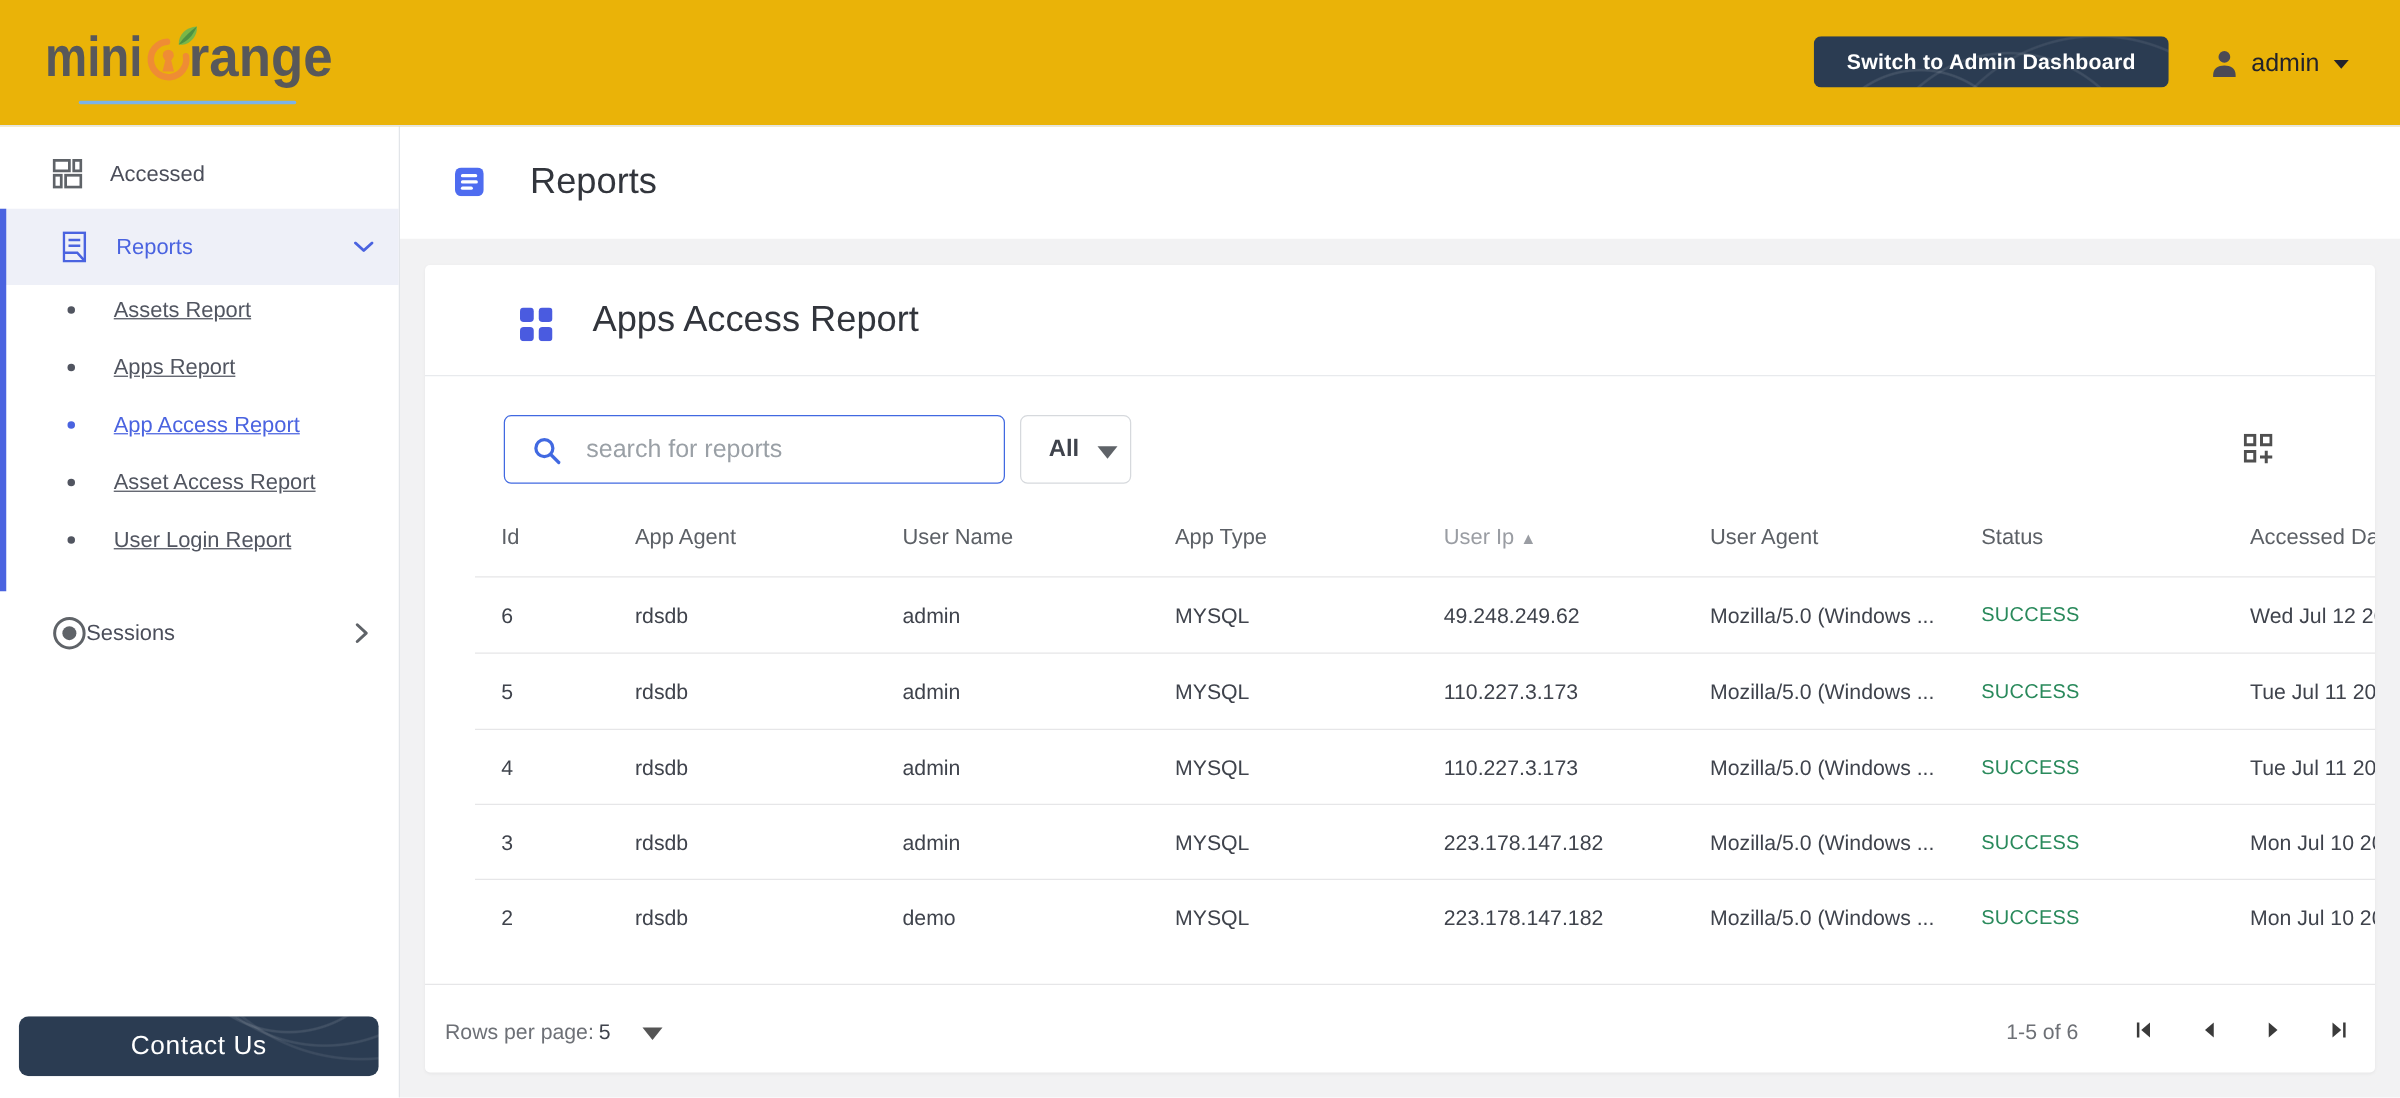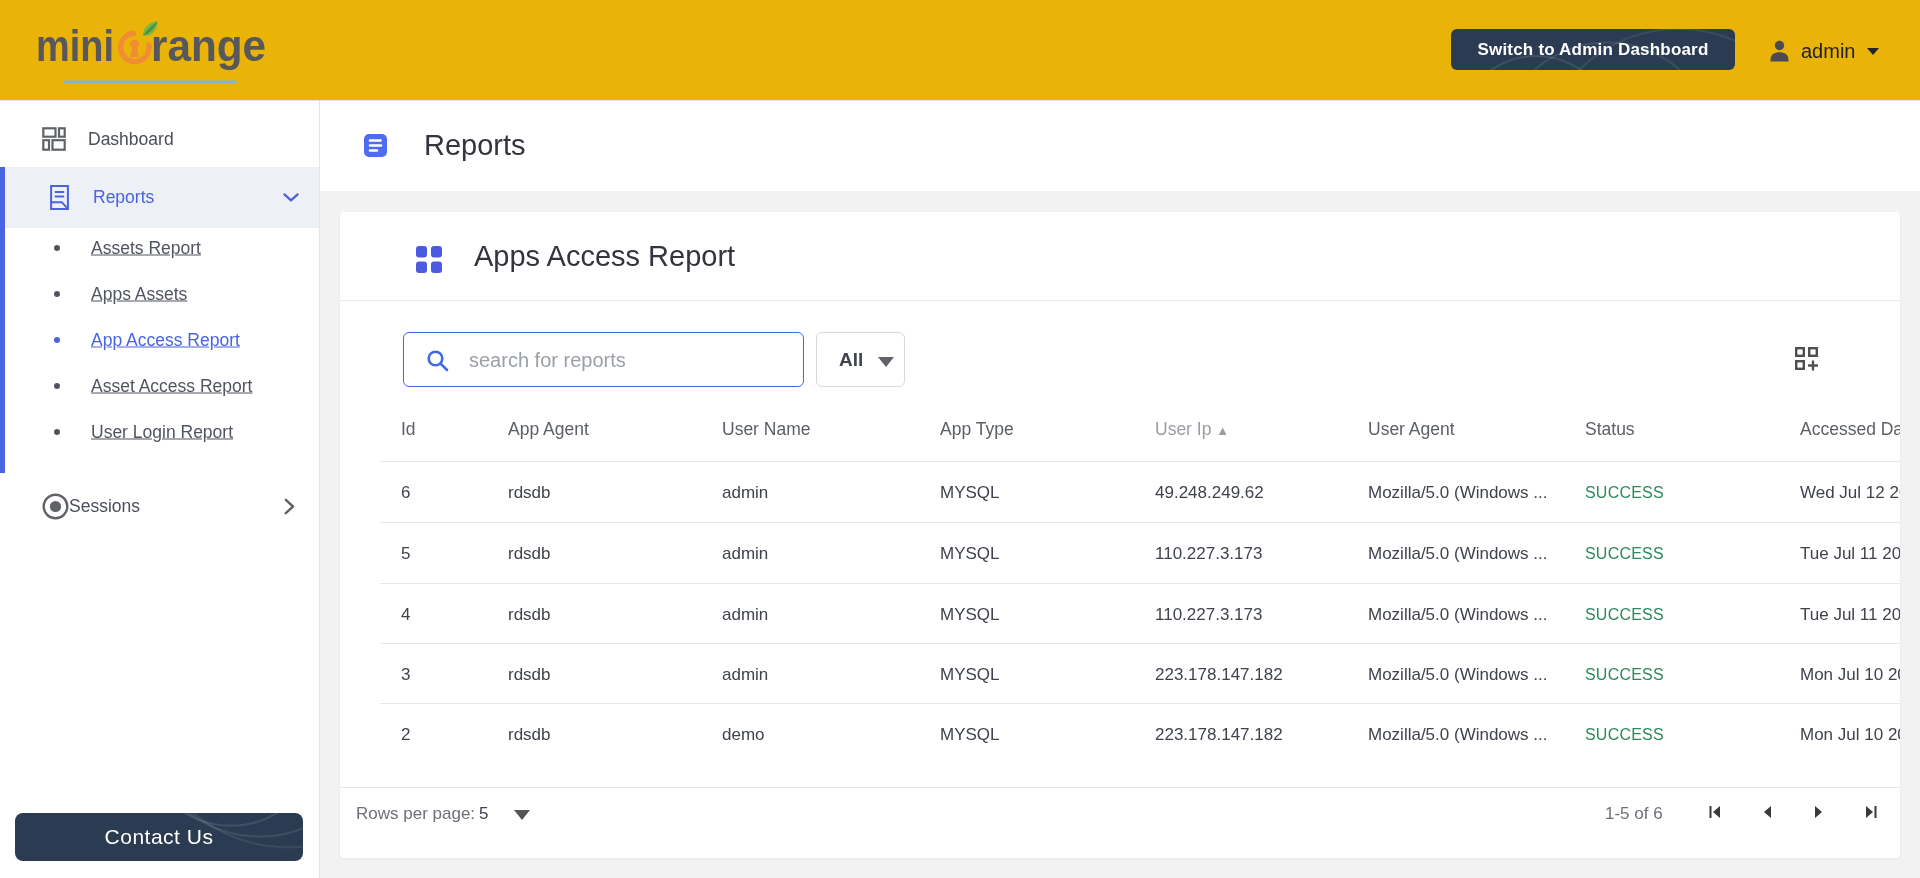"Dashboard" span.txt { text: Dashboard -> Accessed }
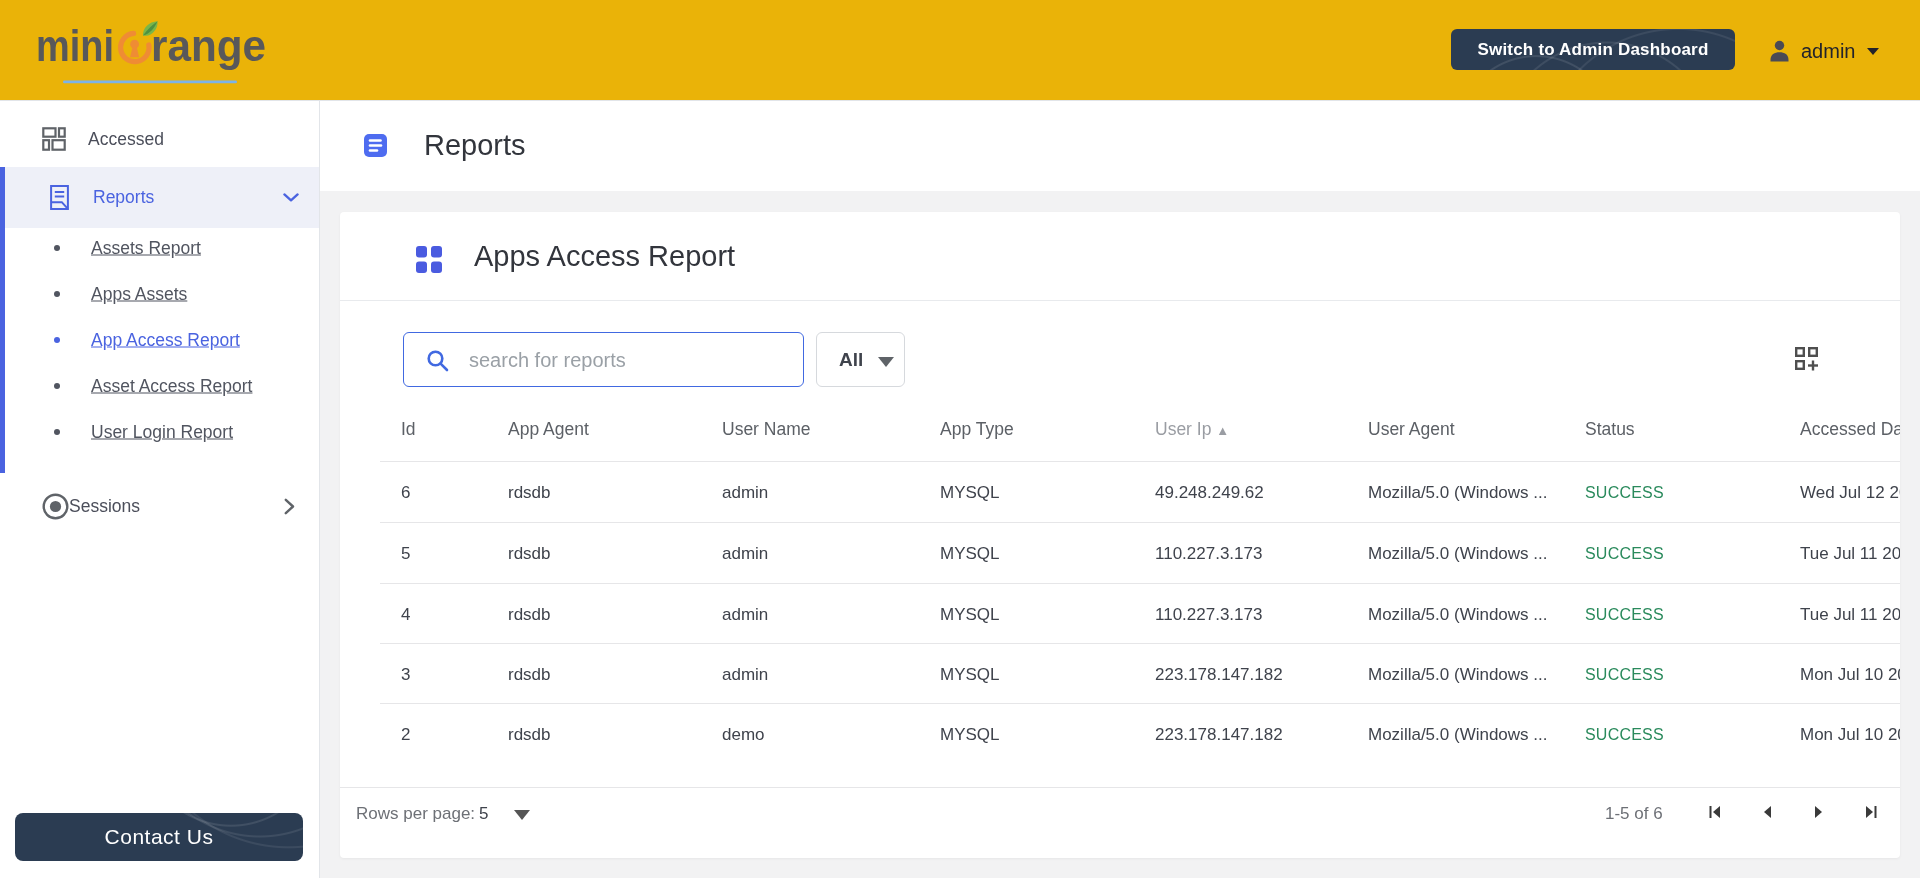"Apps Assets" span.txt { text: Assets -> Report }
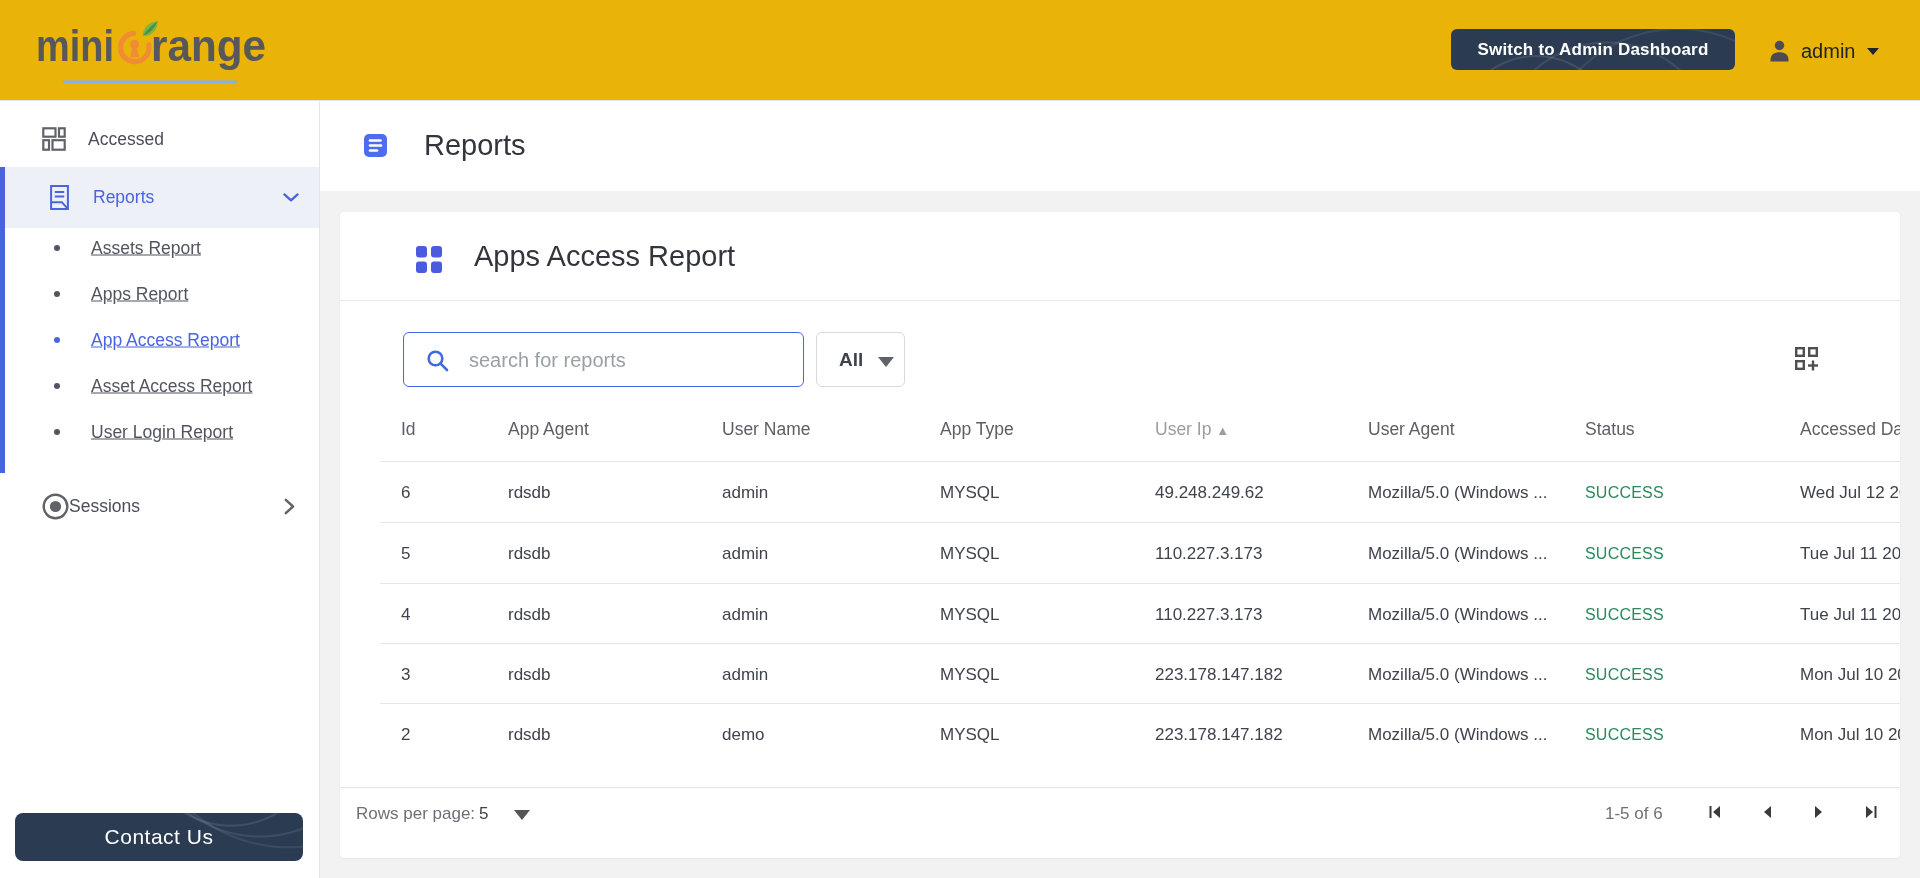"Rows per page:" #cardfoot { top: 564px -> 576px }
